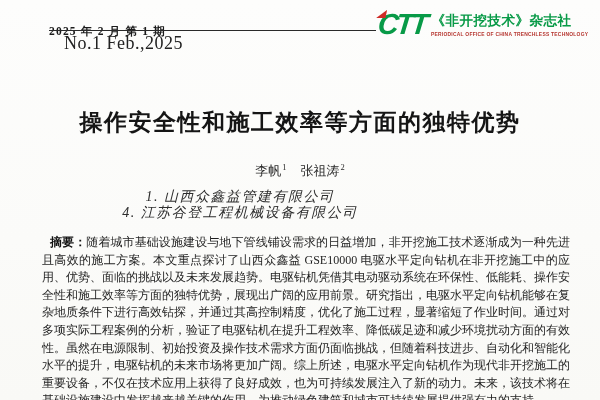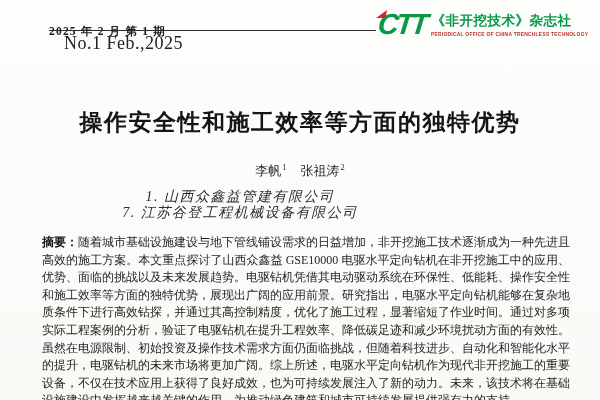"7. 江苏谷登工程机械设备有限公司" div.affiliation { text: 7 -> 4 }
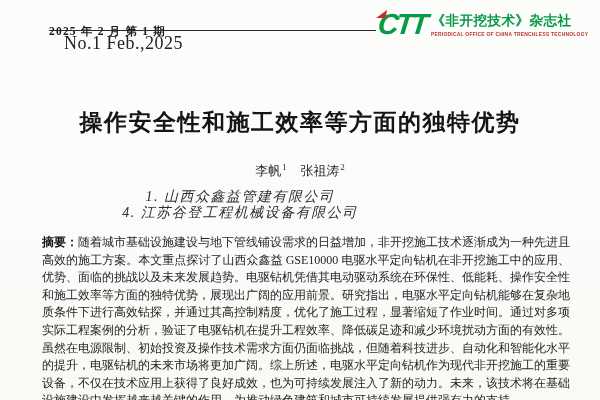"摘要：" .run-in-label { margin-left: none -> 8px }
